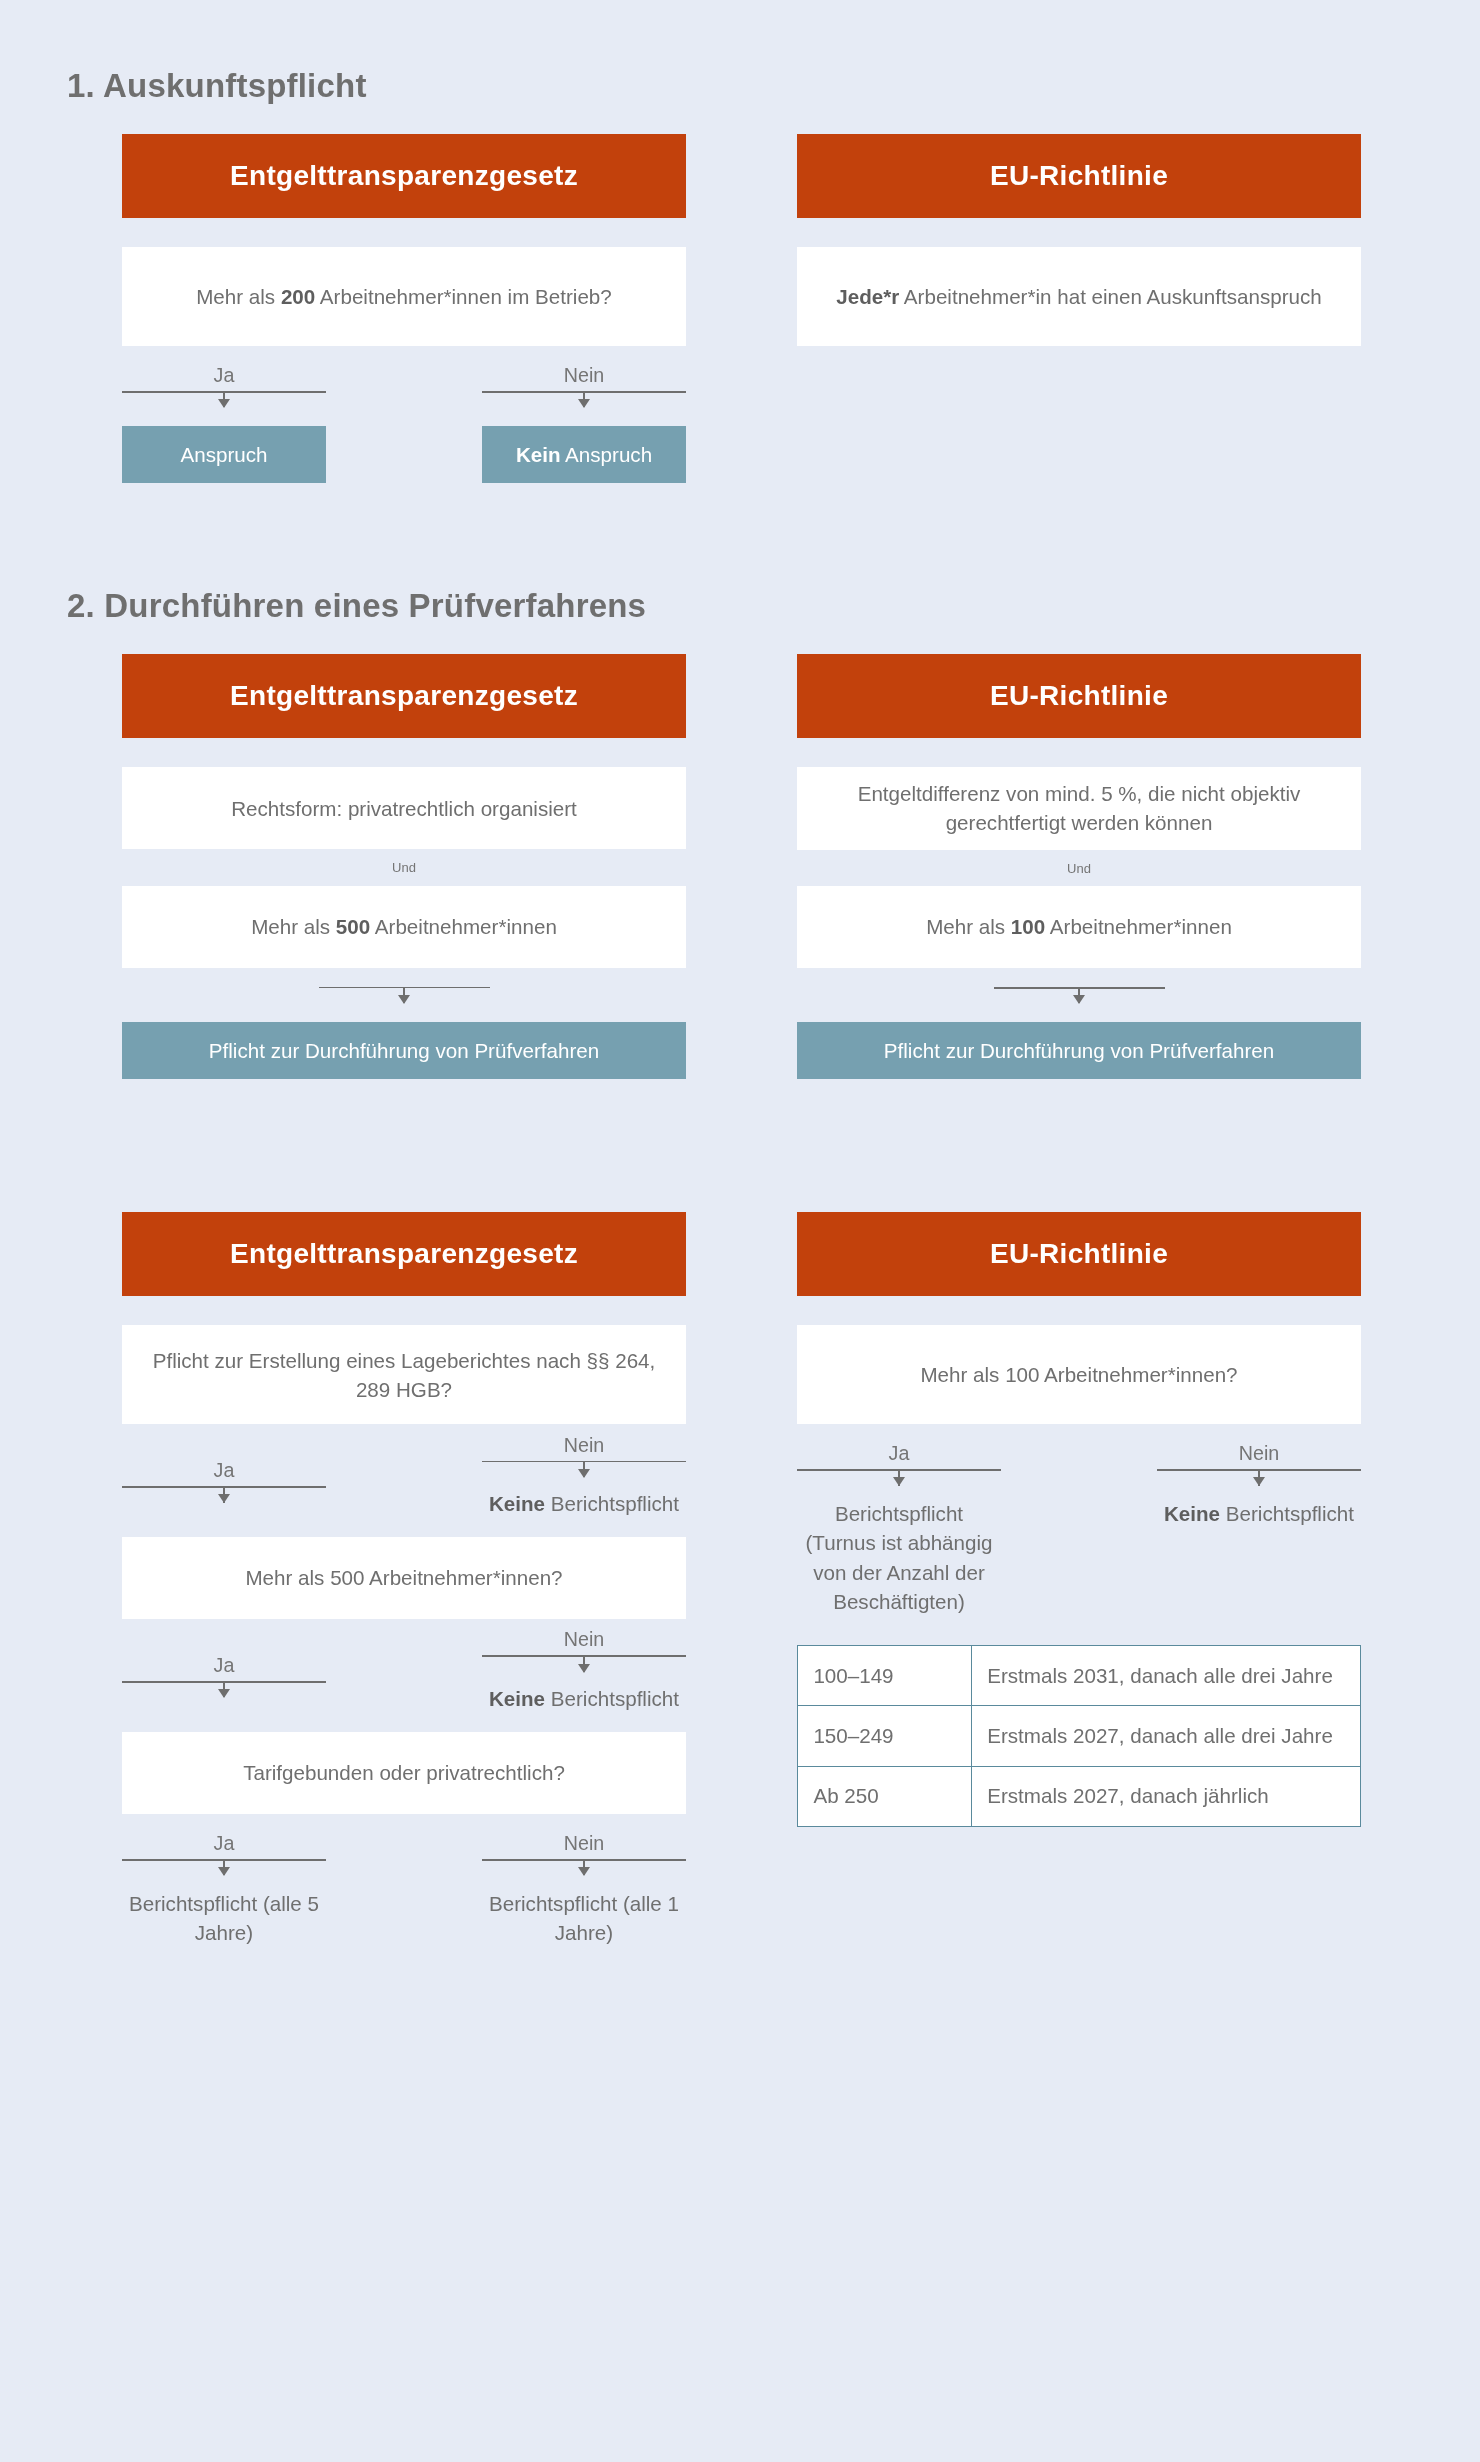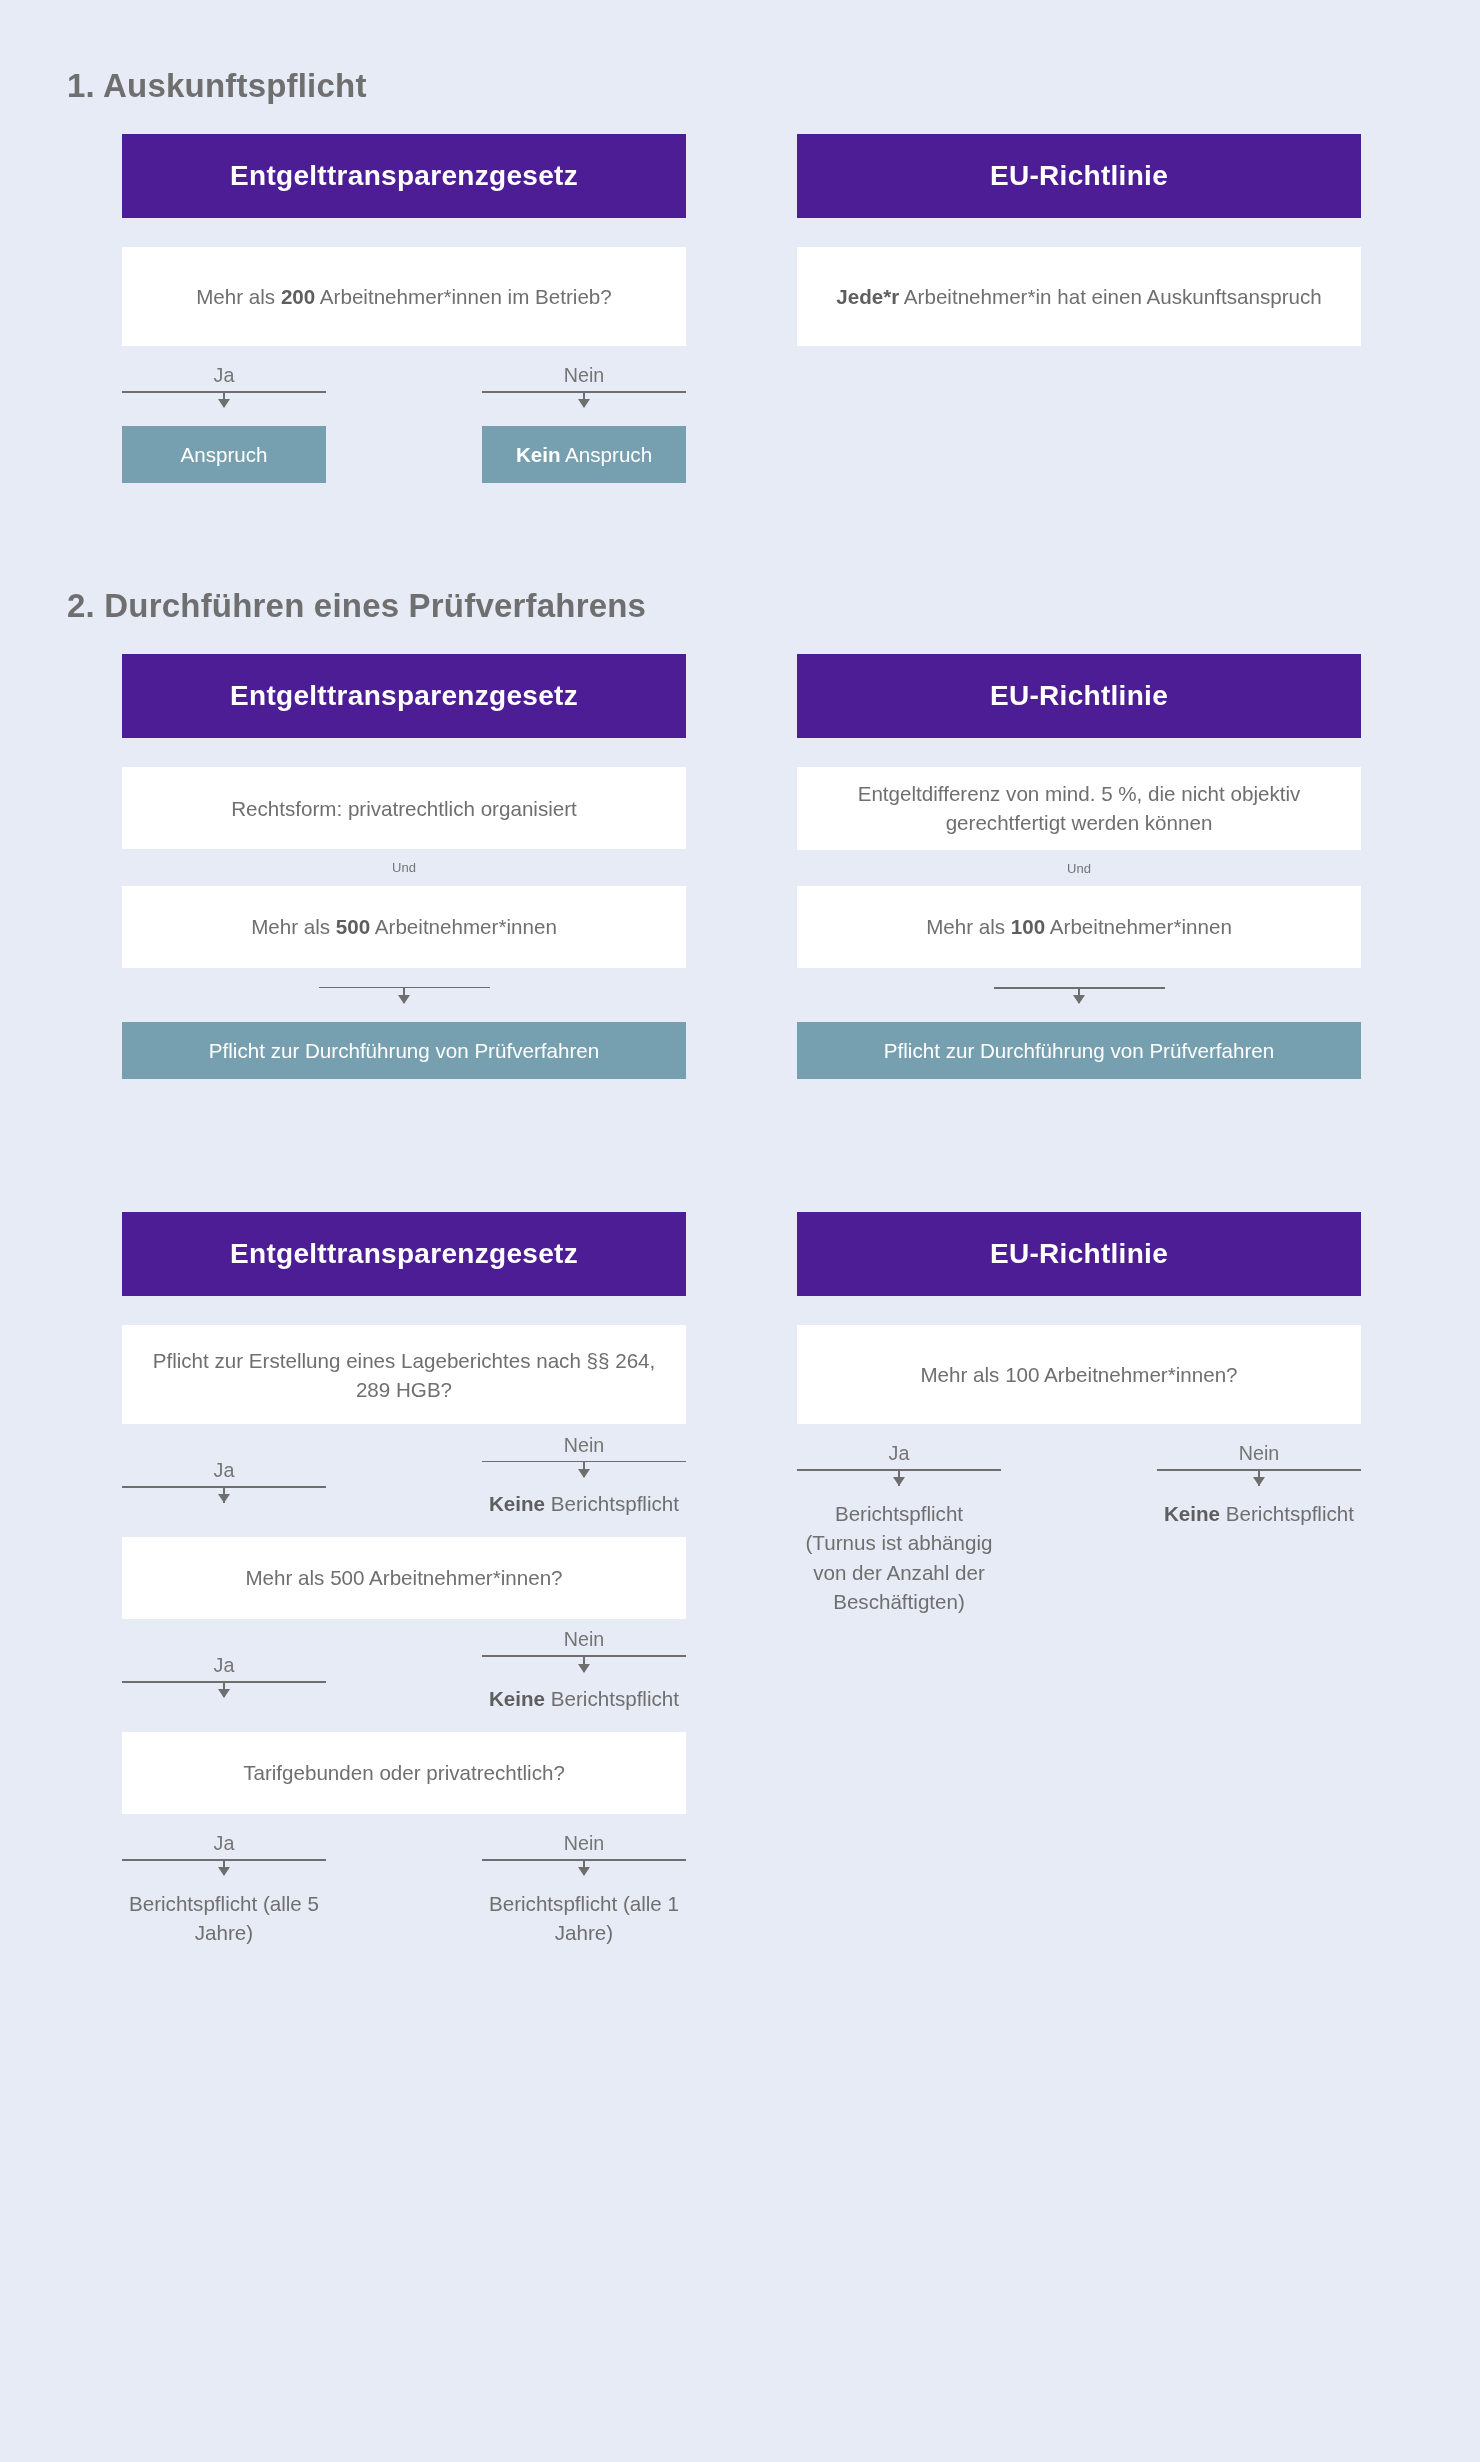"Entgelttransparenzgesetz" .law-header { background: #4c1d95 -> #c2410c }
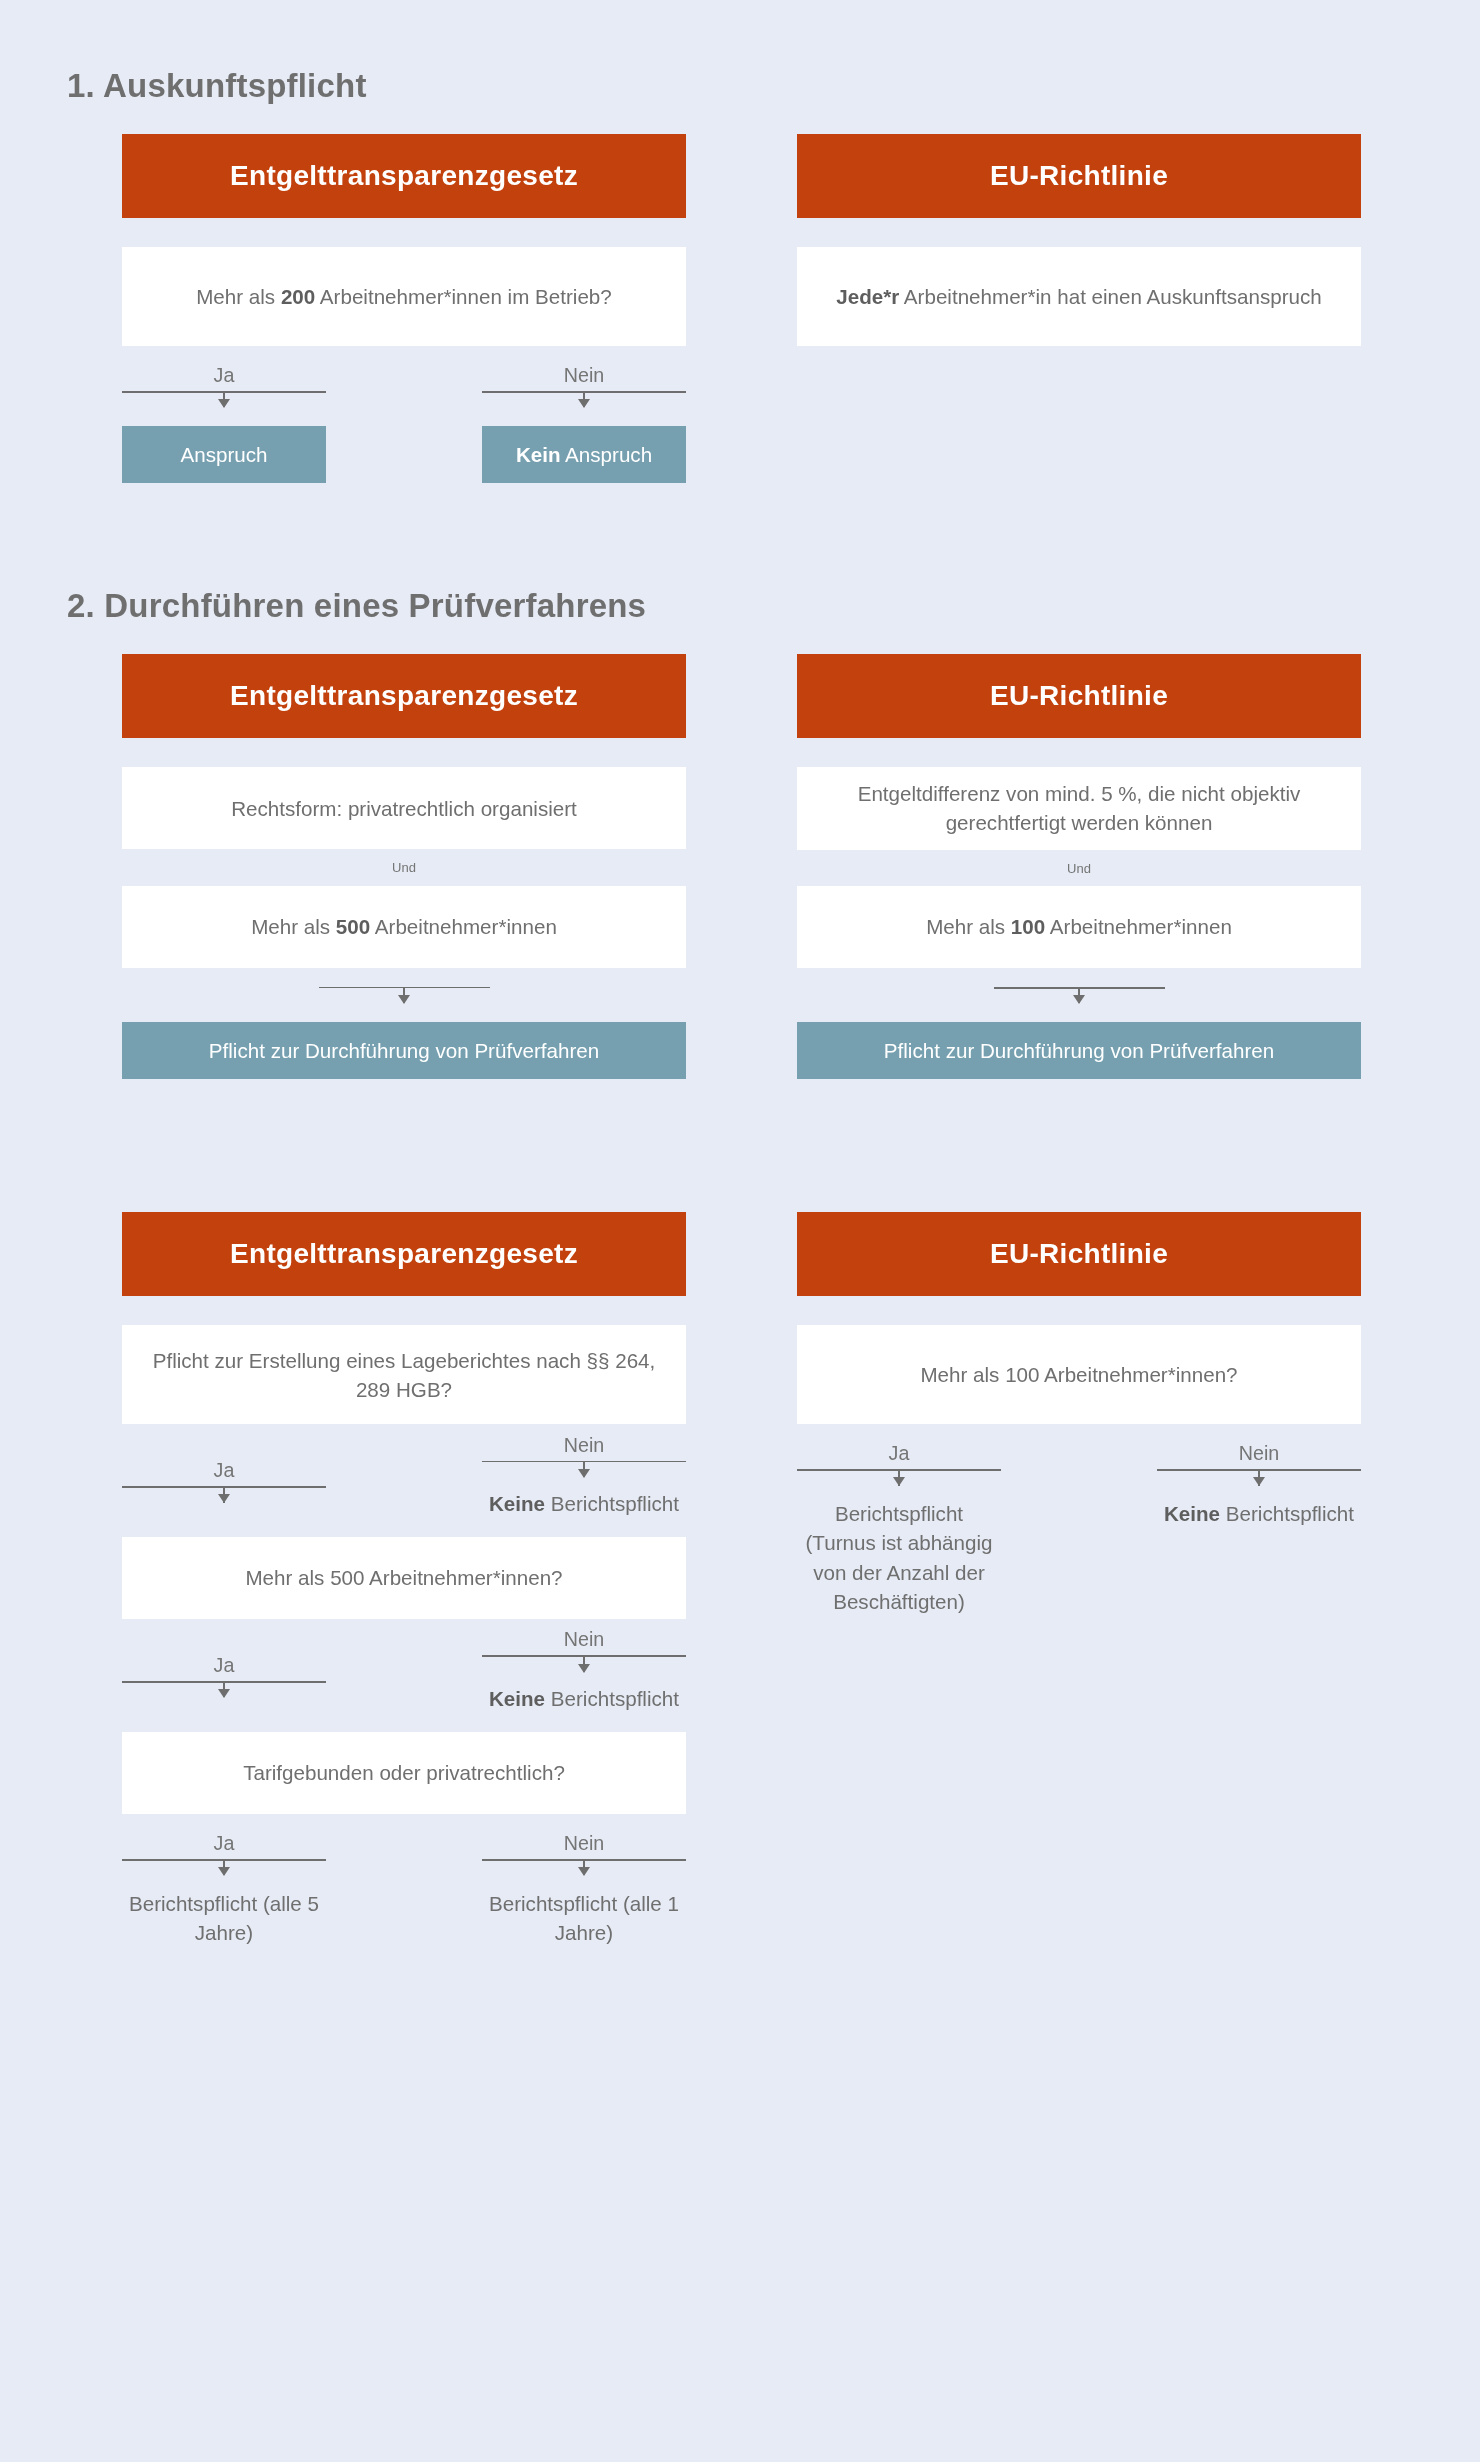"100–149" table.turnus-table { html: none -> <table> <tbody> <tr> <td>100–149</td> <td>Erstmals 2031, danach alle drei Jahre</td> </tr> <tr> <td>150–249</td> <td>Erstmals 2027, danach alle drei Jahre</td> </tr> <tr> <td>Ab 250</td> <td>Erstmals 2027, danach jährlich</td> </tr> </tbody> </table> }
